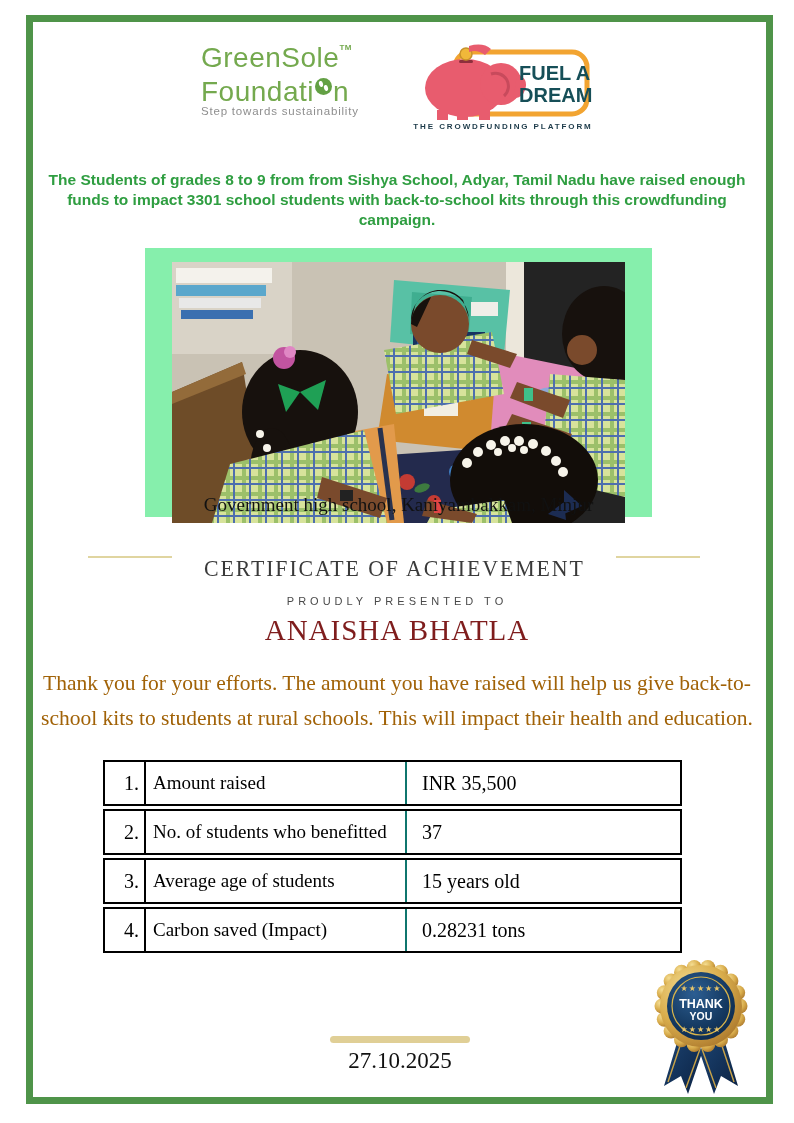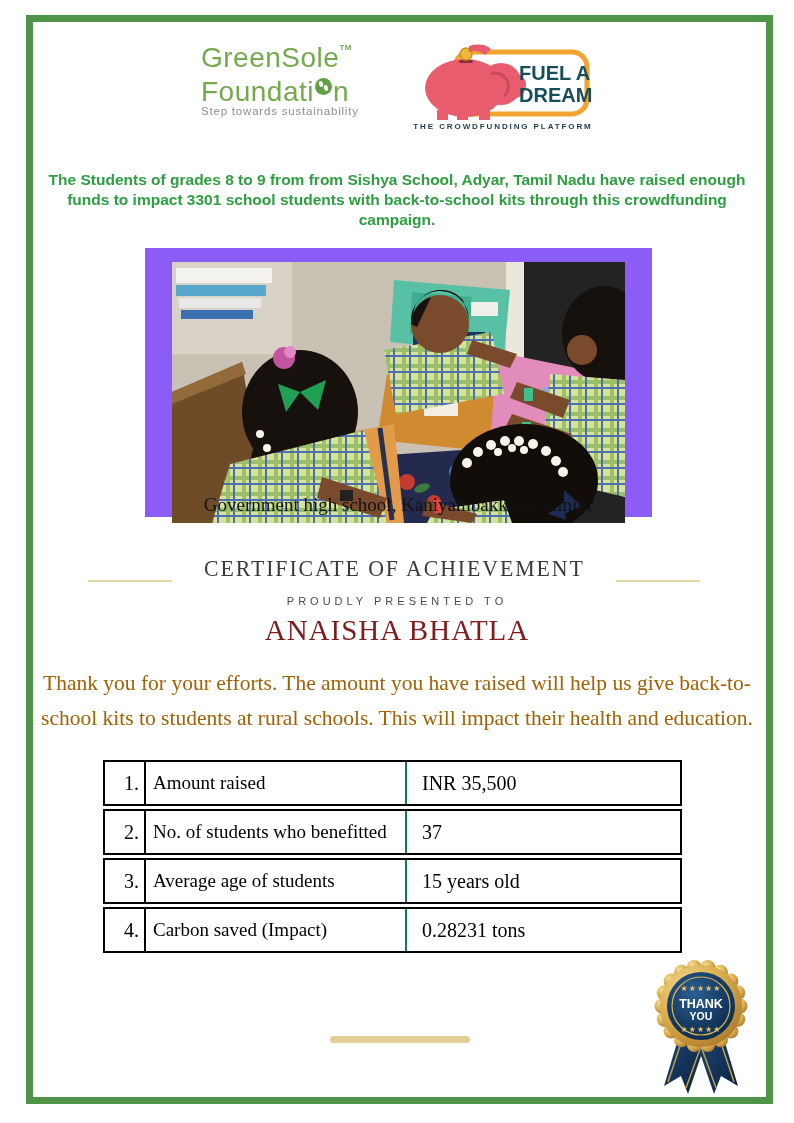"Government high school, Kaniyambakkam," .matte { background: #8b5cf6 -> #86efac }
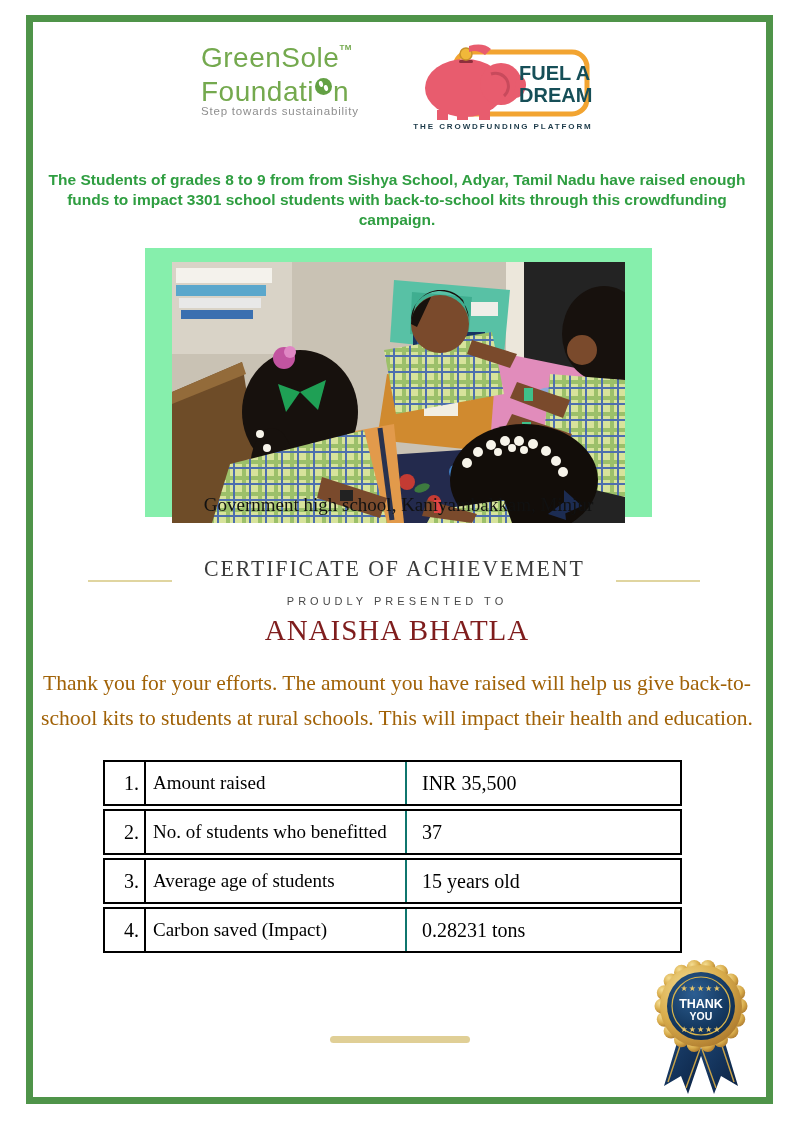"CERTIFICATE OF ACHIEVEMENT" .cert-title-row { align-items: flex-end -> flex-start }
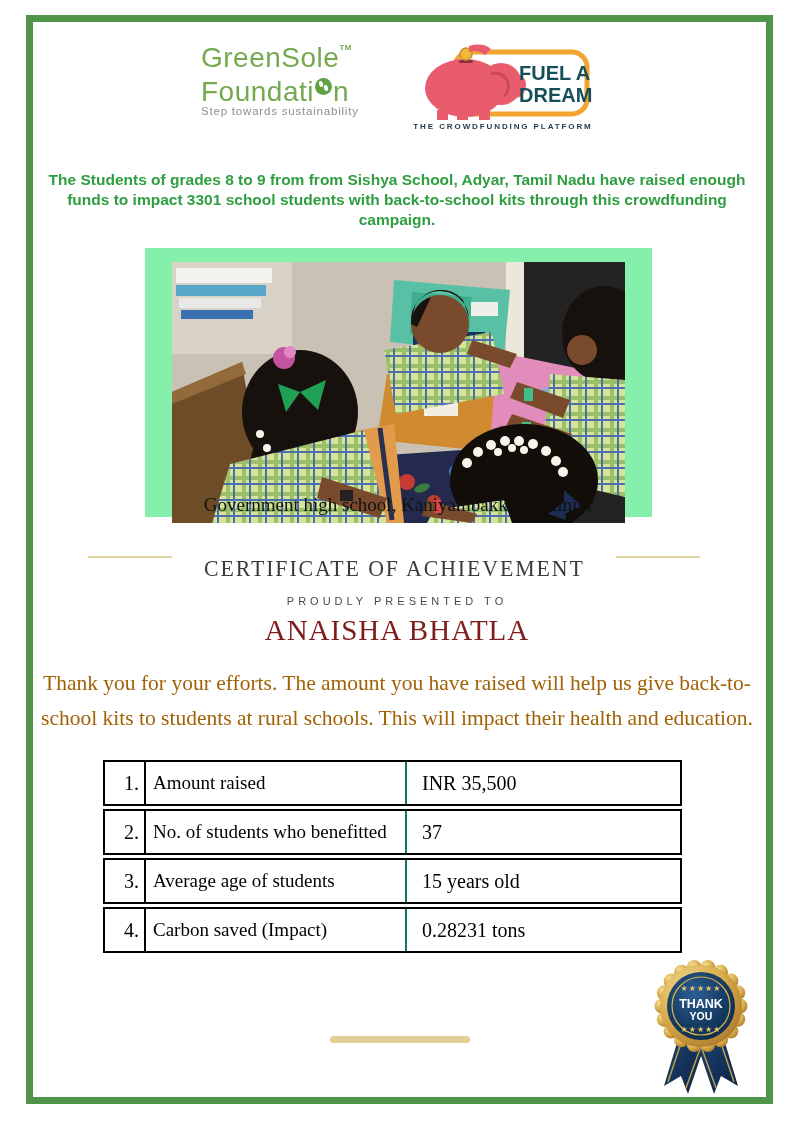"27.10.2025" div.date-text { html: none -> <div>27.10.2025</div> }
